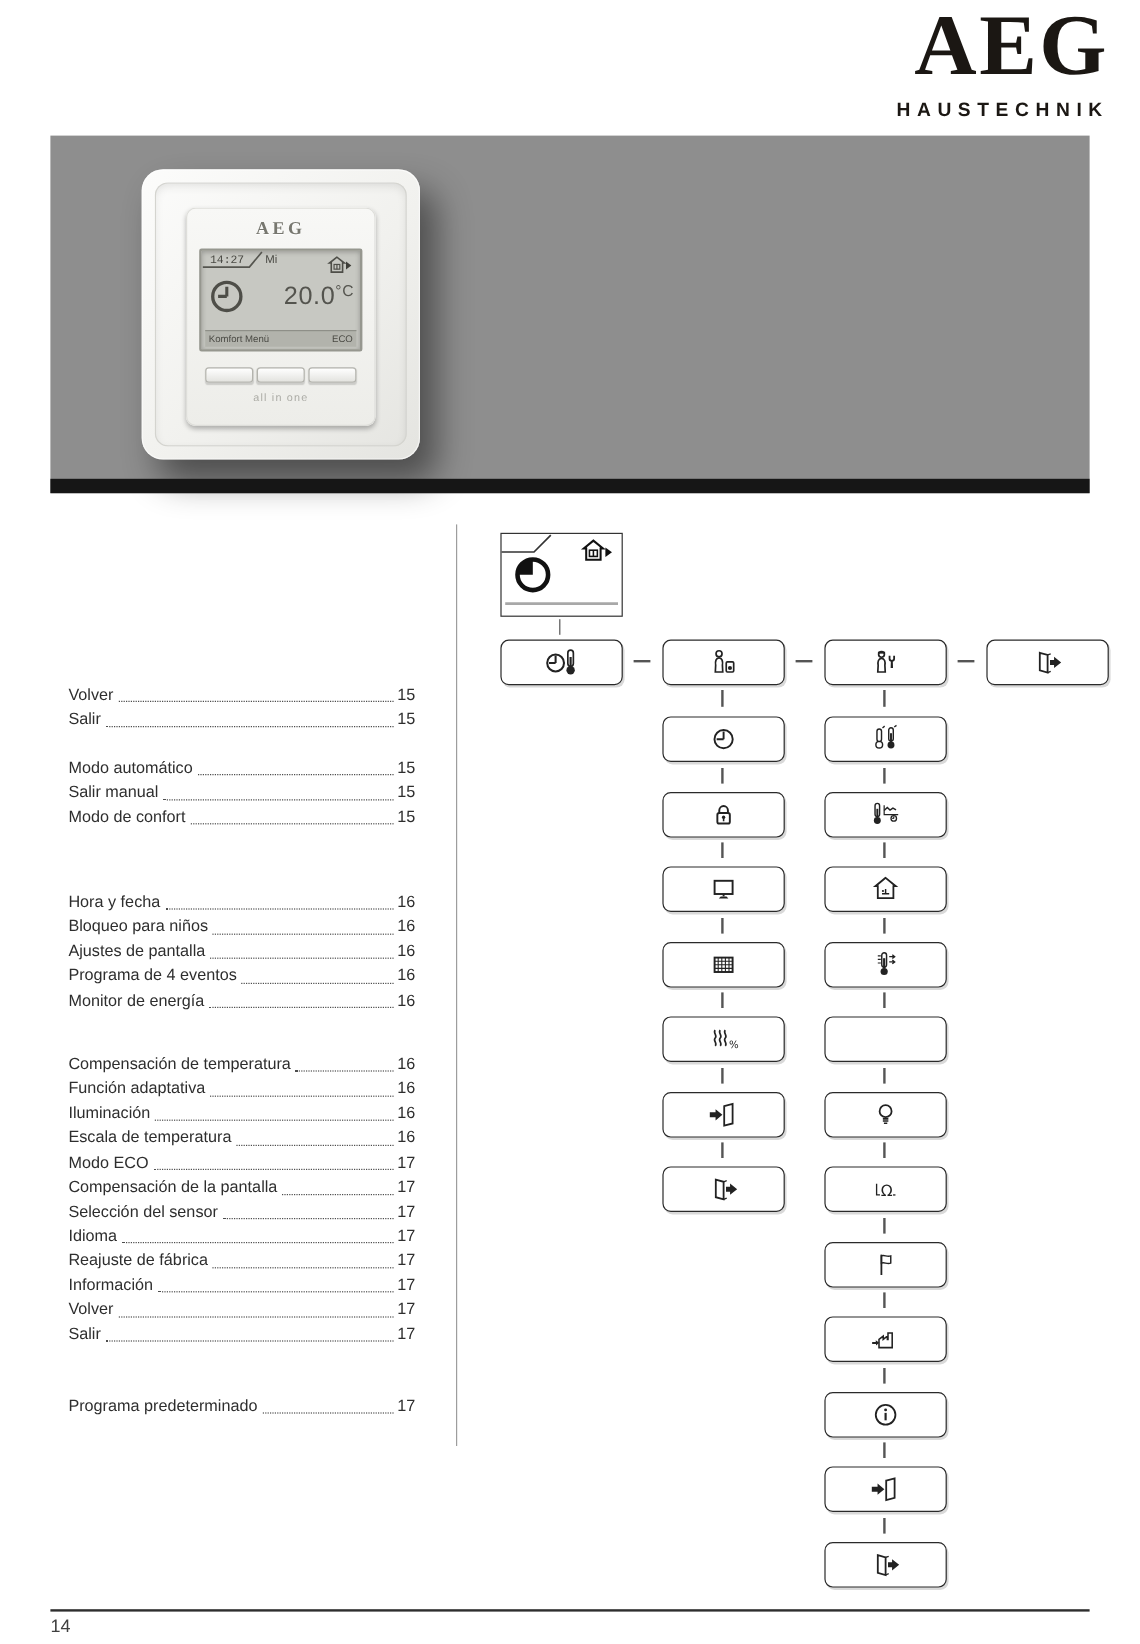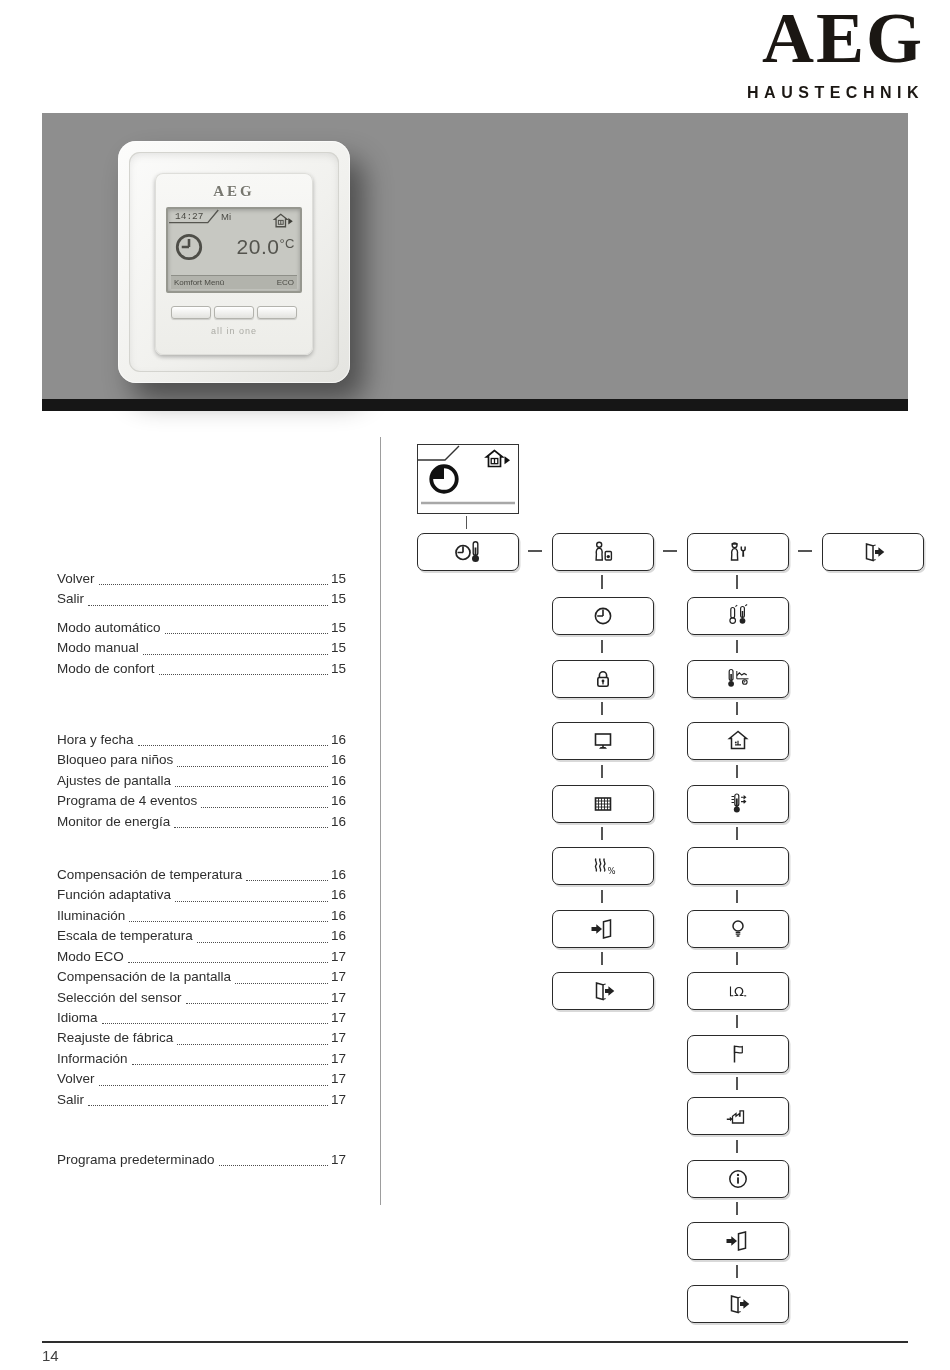"Modo automático" div.toc-group { margin-top: 8px -> 20px }
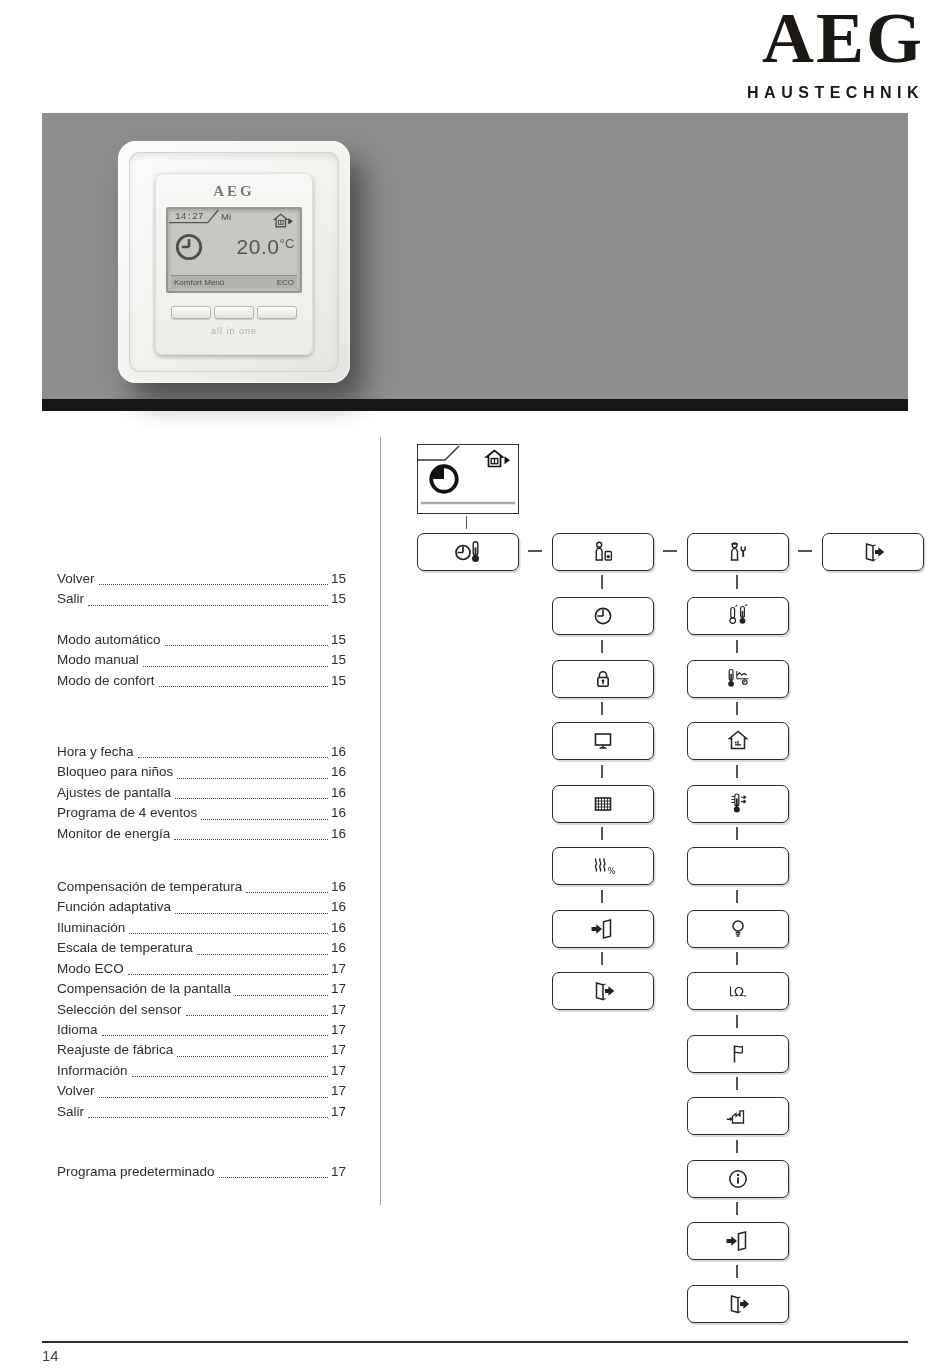"Modo manual" span.toc-label { text: Modo -> Salir }
